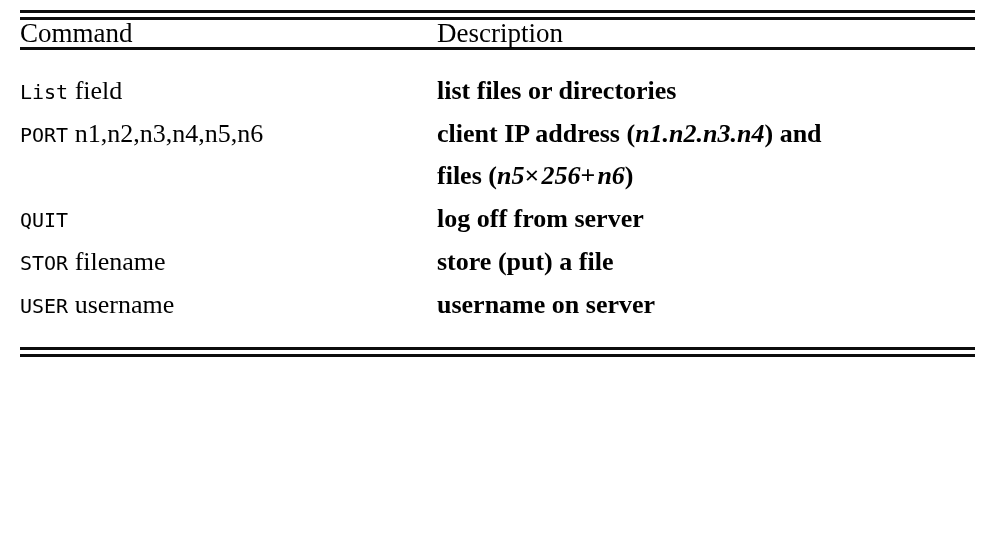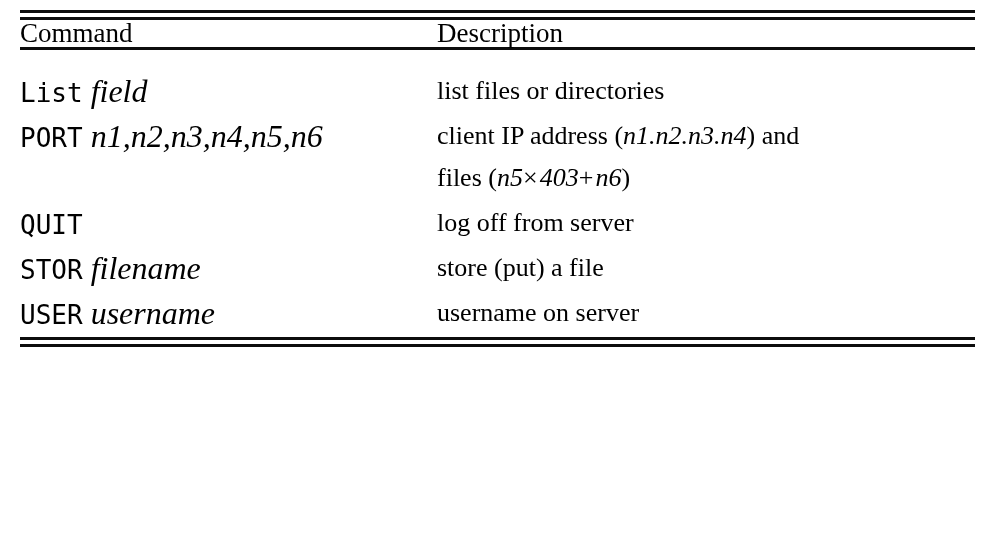"List" .mono { font-size: 26px -> 20px }
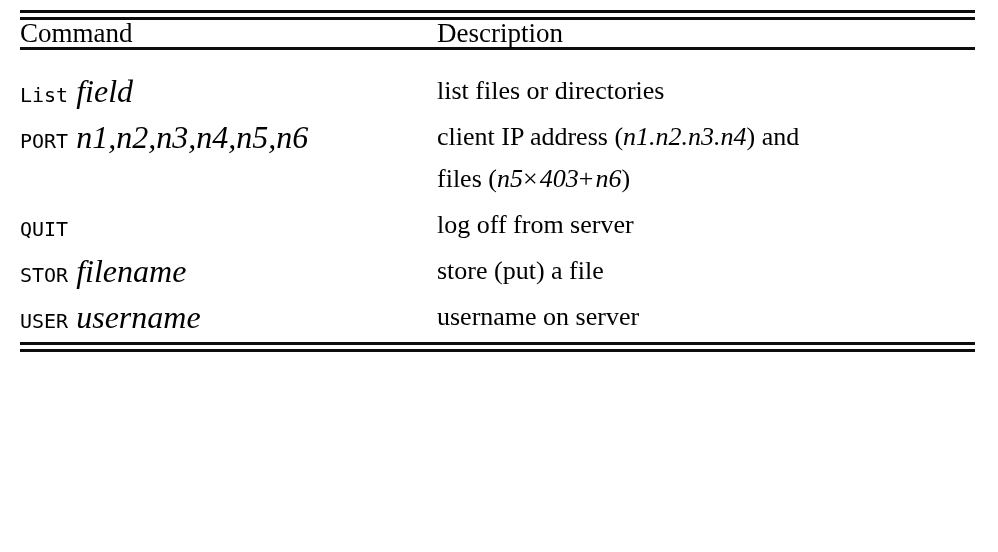"field" .arg { font-size: 32px -> 26px; font-style: italic -> none }
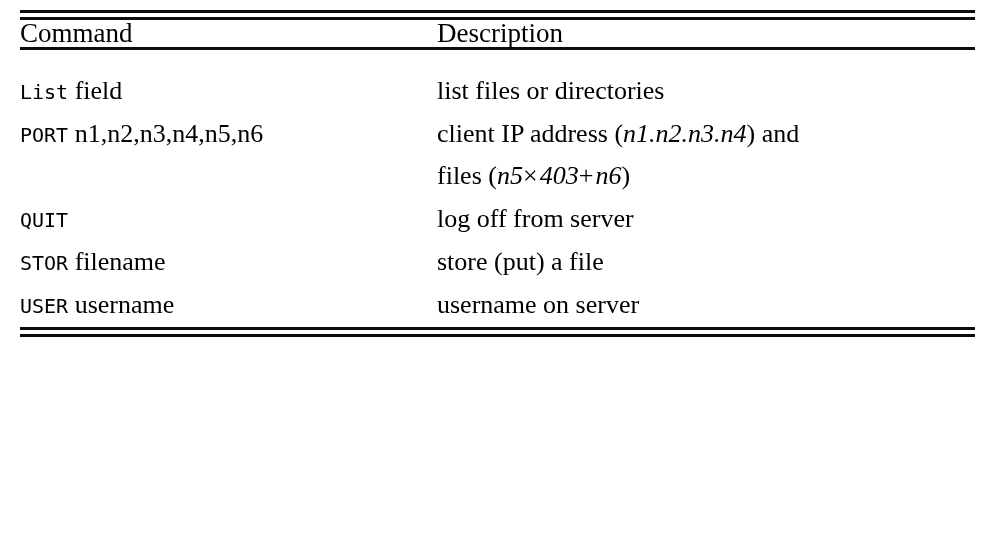"list files or directories" .desc-line { font-weight: none -> bold }
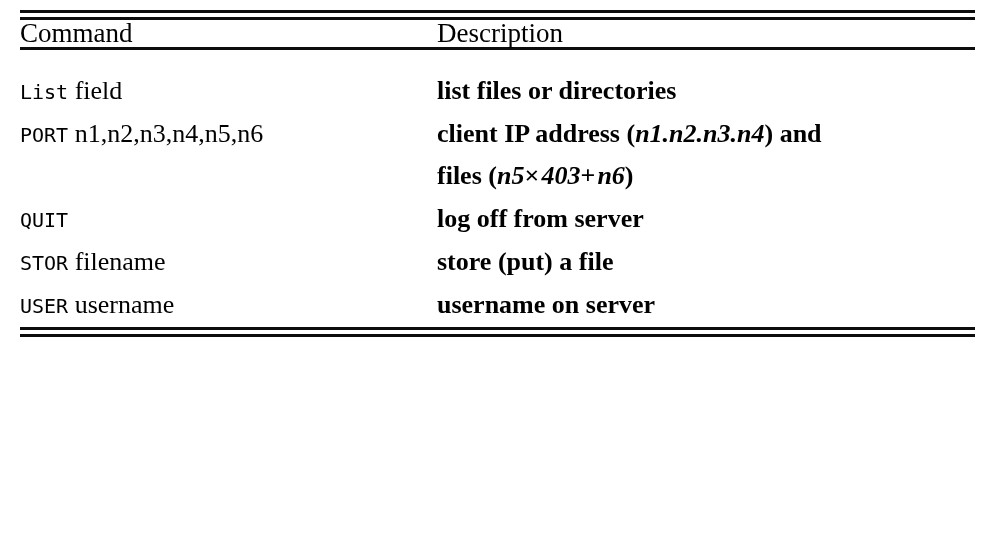"403" span.it { text: 403 -> 256 }
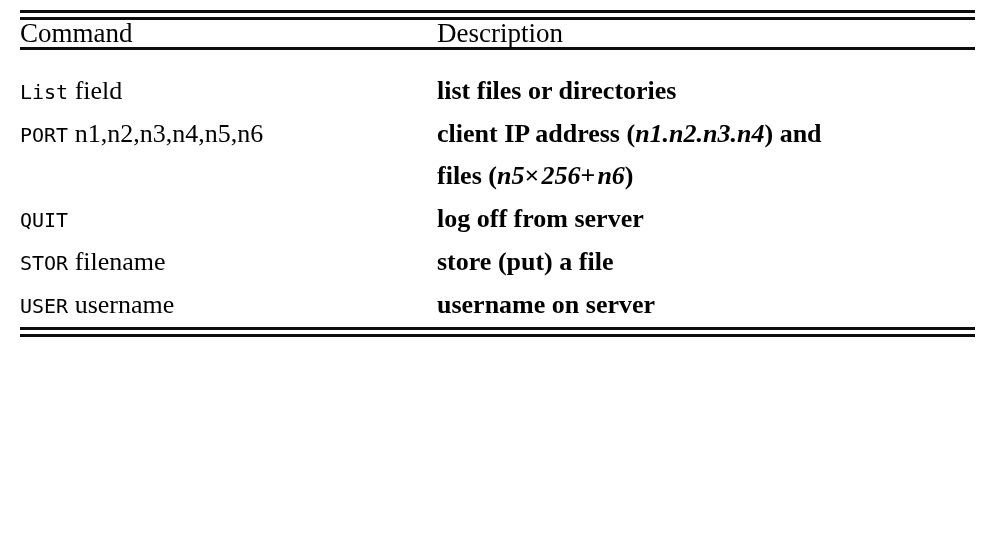"USER username" .body-row.last-body td { padding-bottom: none -> 20px }
